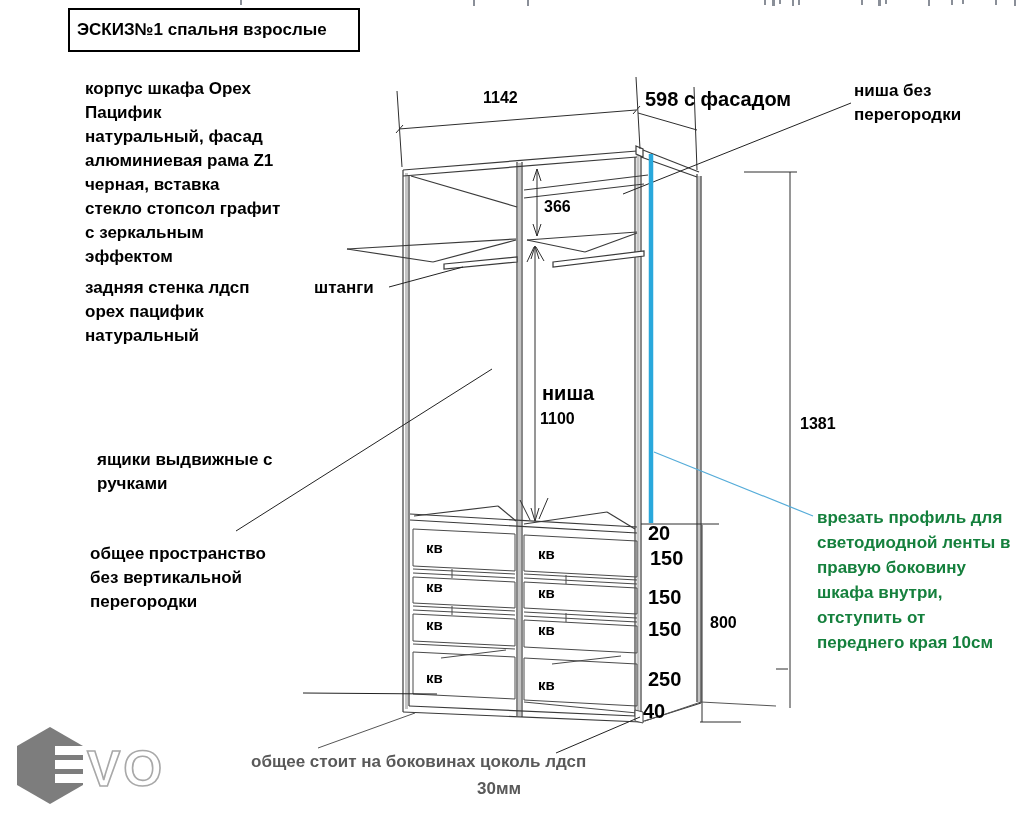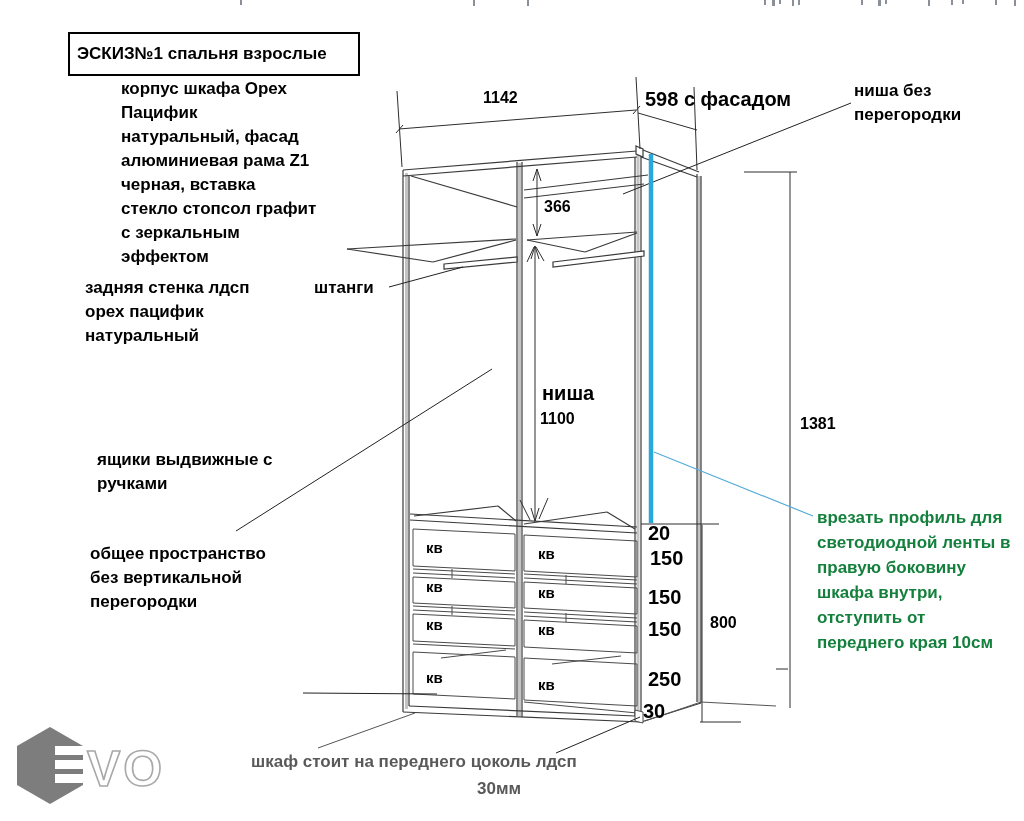"ЭСКИЗ№1 спальня взрослые" .title-box { margin-top: 24px -> none }
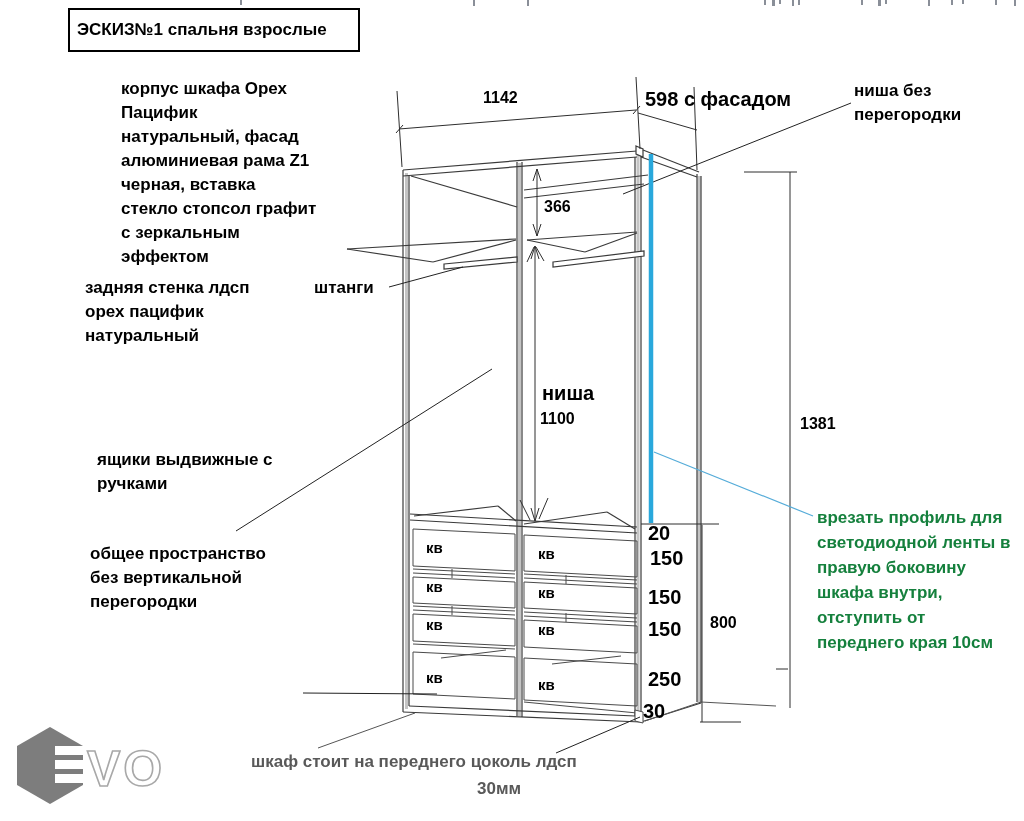"корпус шкафа Орех" div.txt { margin-left: 36px -> none }
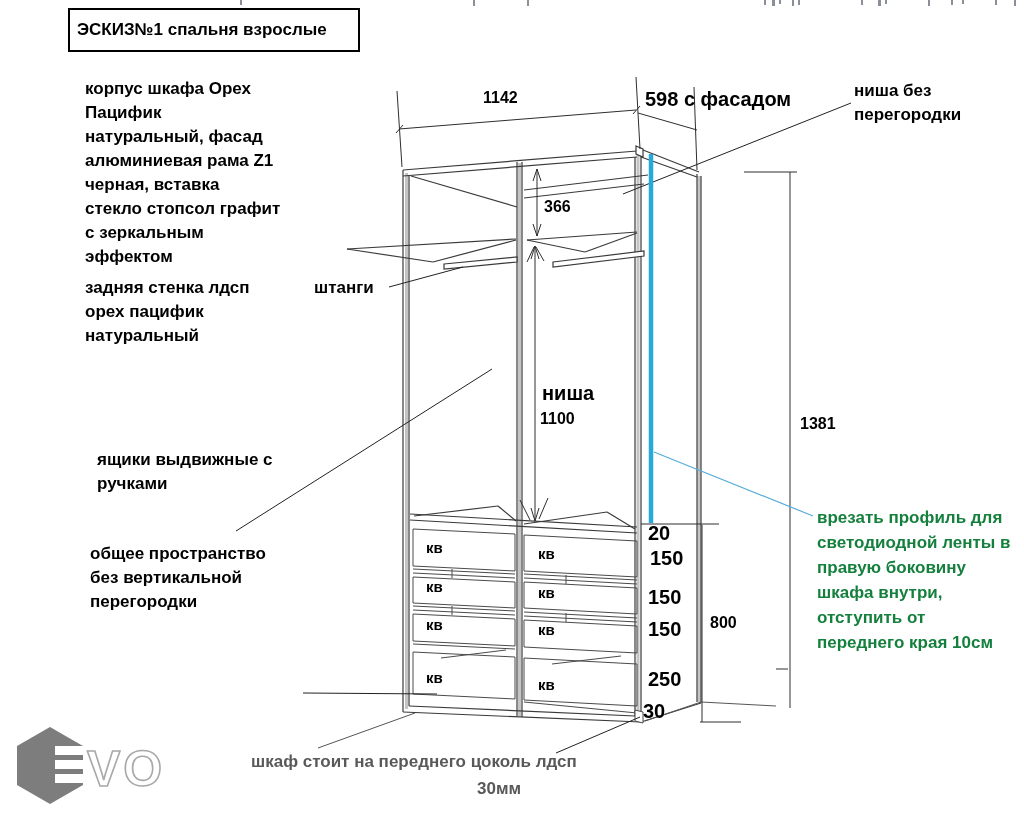"30" div.dim-s { text: 30 -> 40 }
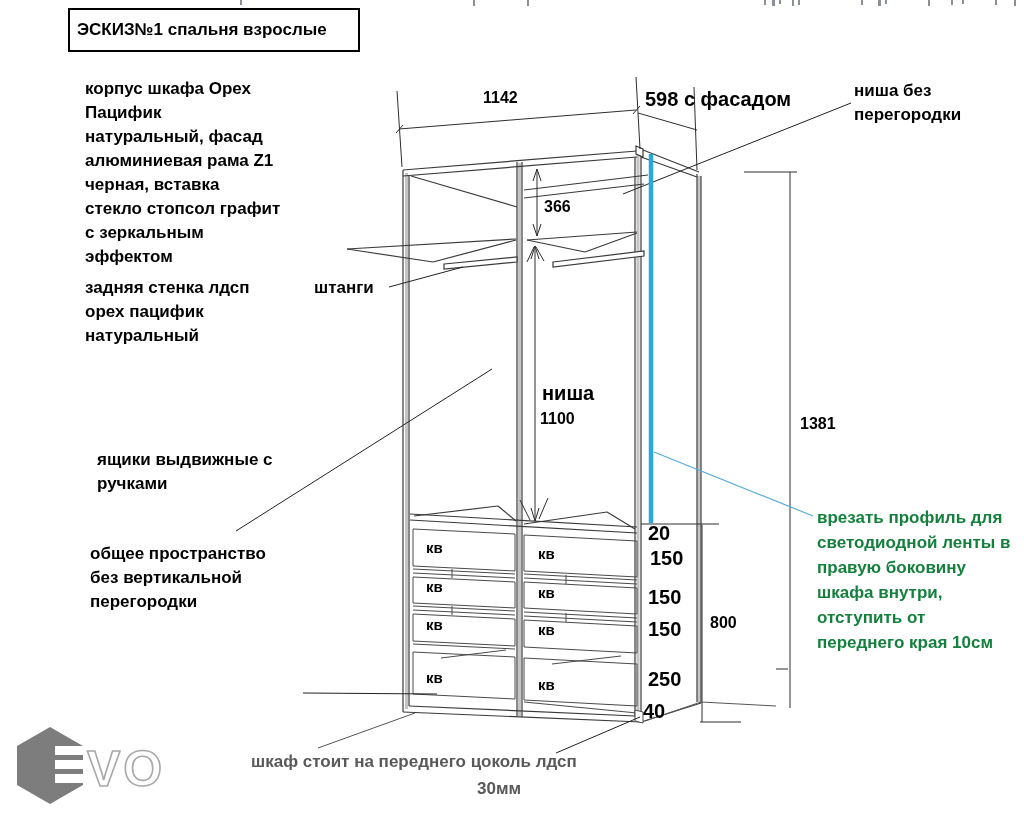"шкаф стоит на переднего цоколь" div.txt { text: шкаф стоит на переднего -> общее стоит на боковинах }
